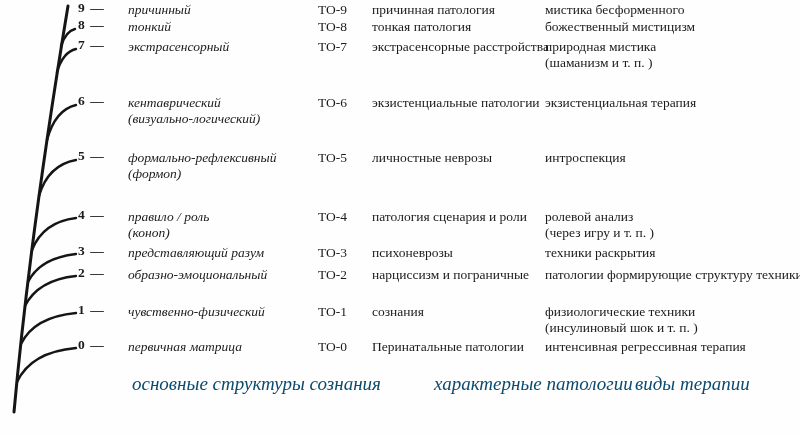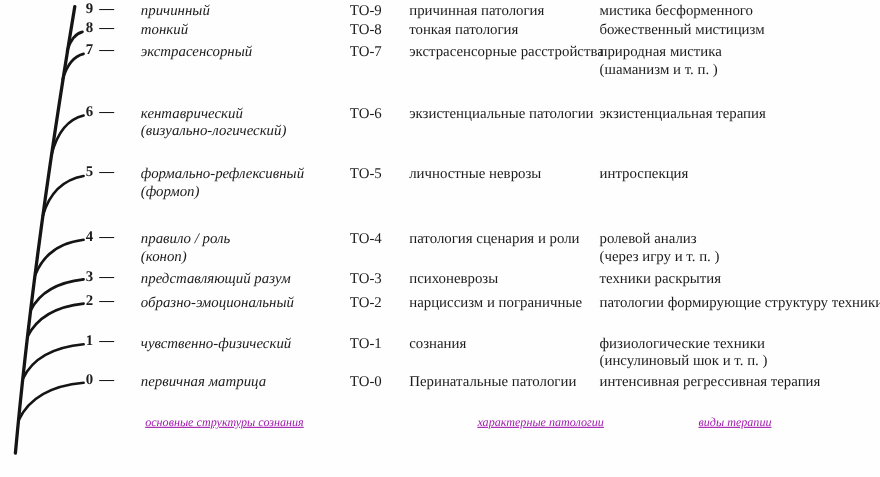"основные структуры сознания" .footer-label { color: #a21caf -> #0c4a6e; font-size: 11px -> 19px; text-decoration: underline -> none }
